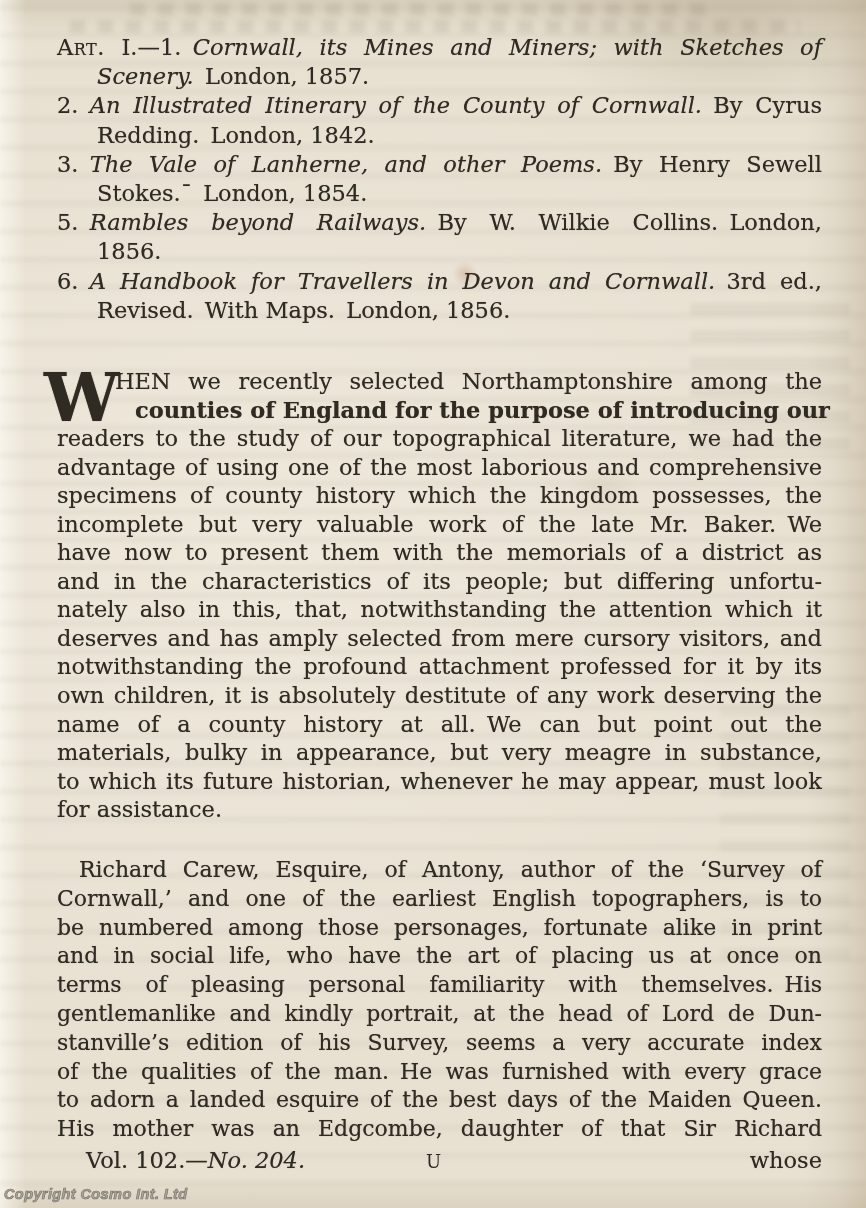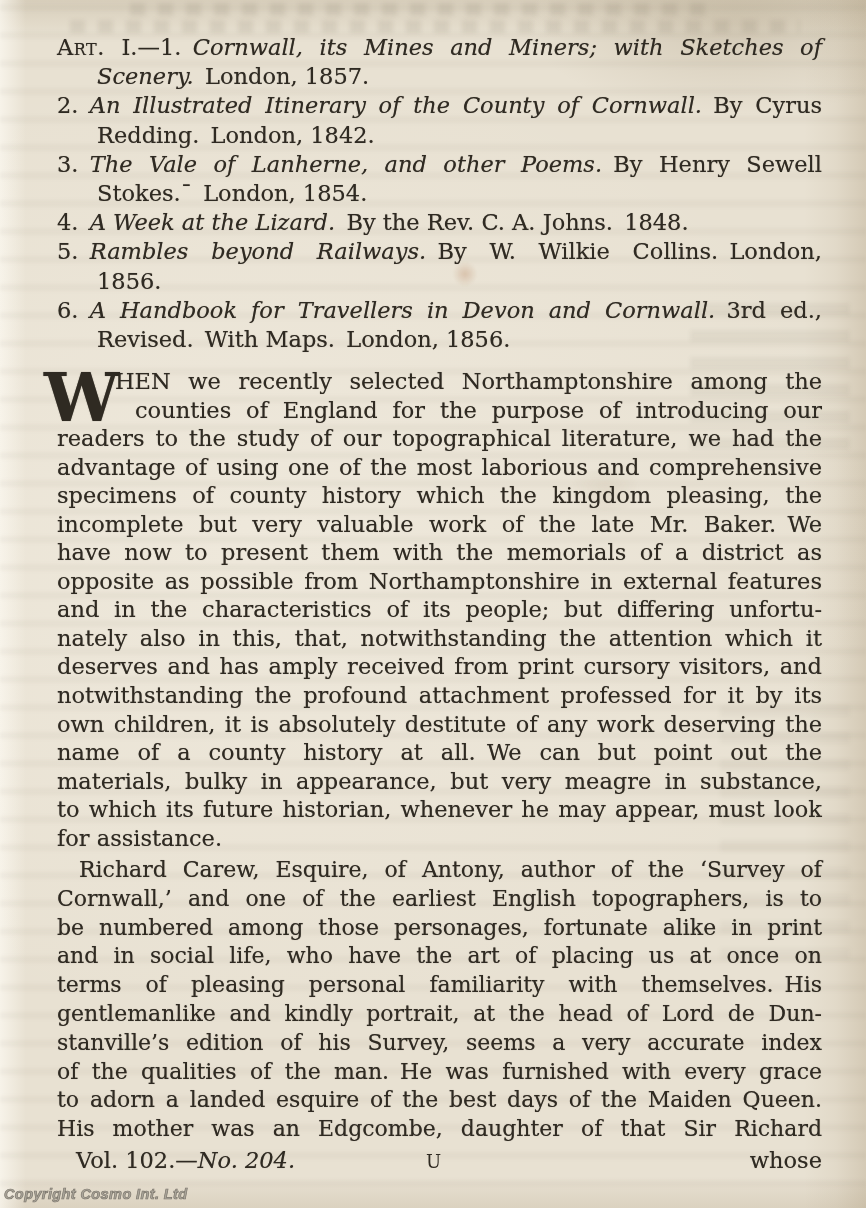"4. A Week at the" div.line { html: <div><span>4. </span><span>A Week at the Lizard.</span><span> By the Rev. C. A. Johns. 1848.</span></div> -> none }
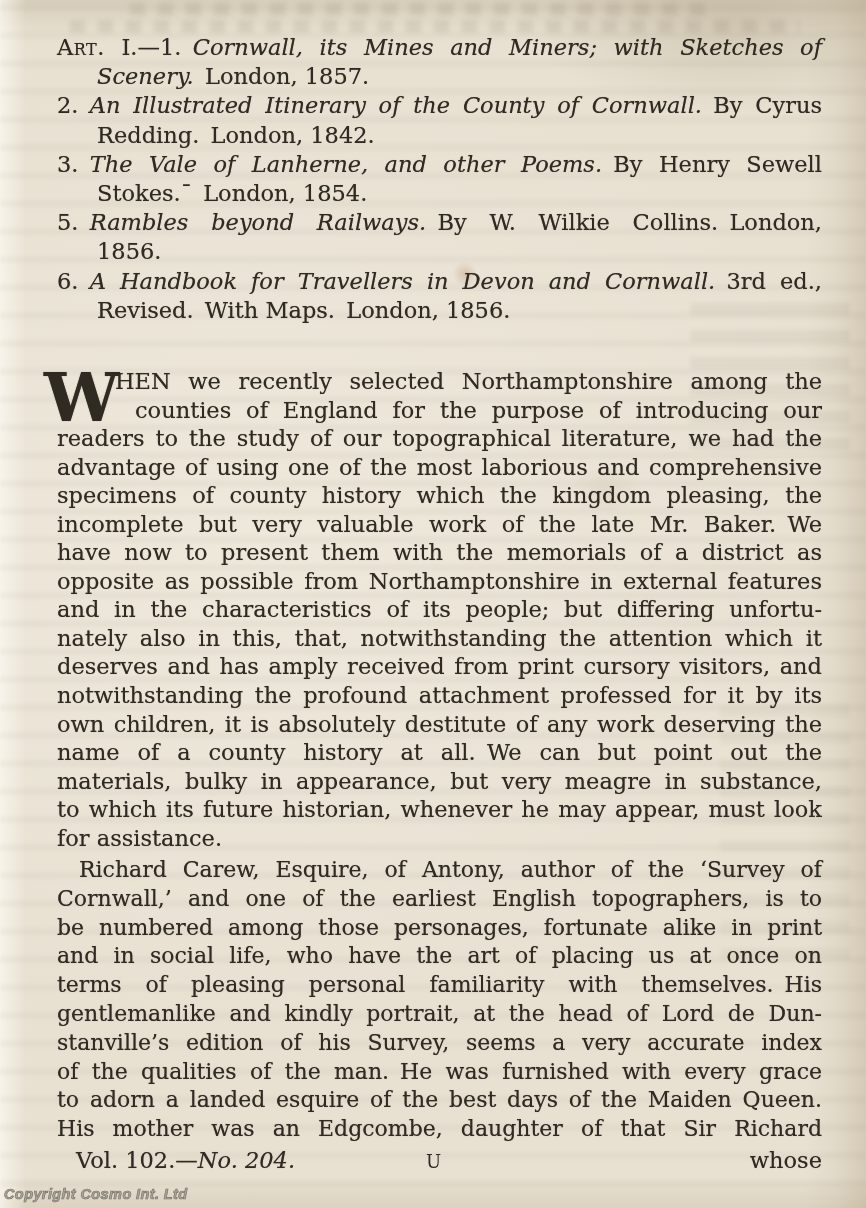"counties of England for the" div.line { font-weight: none -> bold }
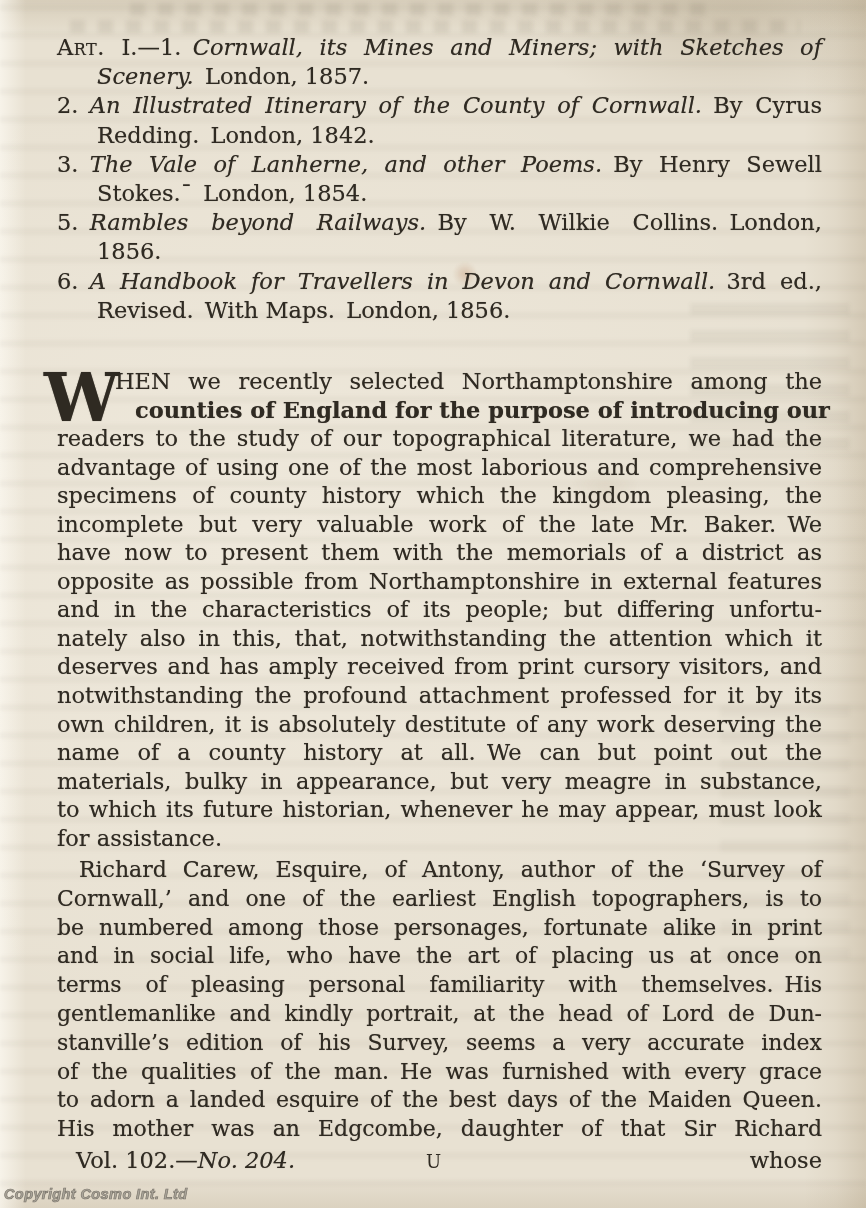"specimens of county history which" span { text: pleasing -> possesses }
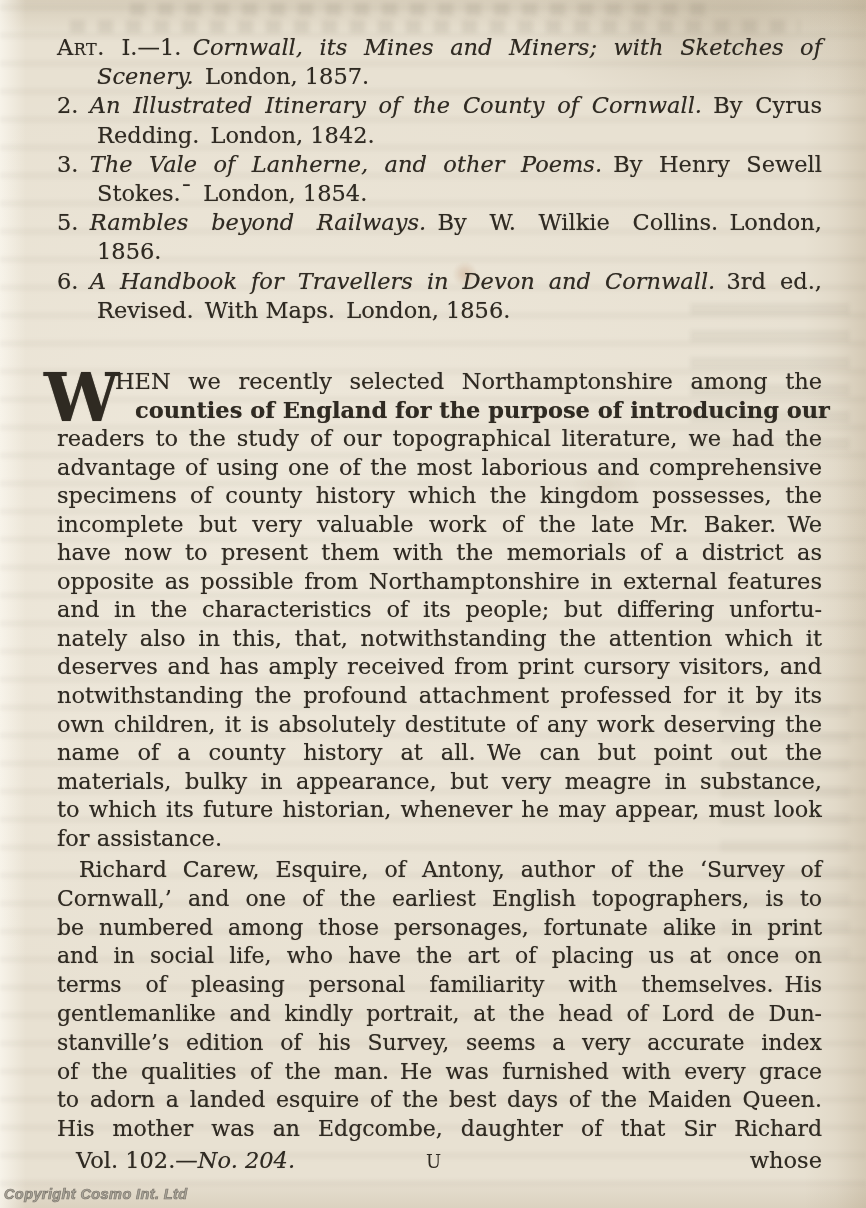"opposite as possible from" div.line { html: <div><span>opposite as possible from Northamptonshire in external features</span></div> -> none }
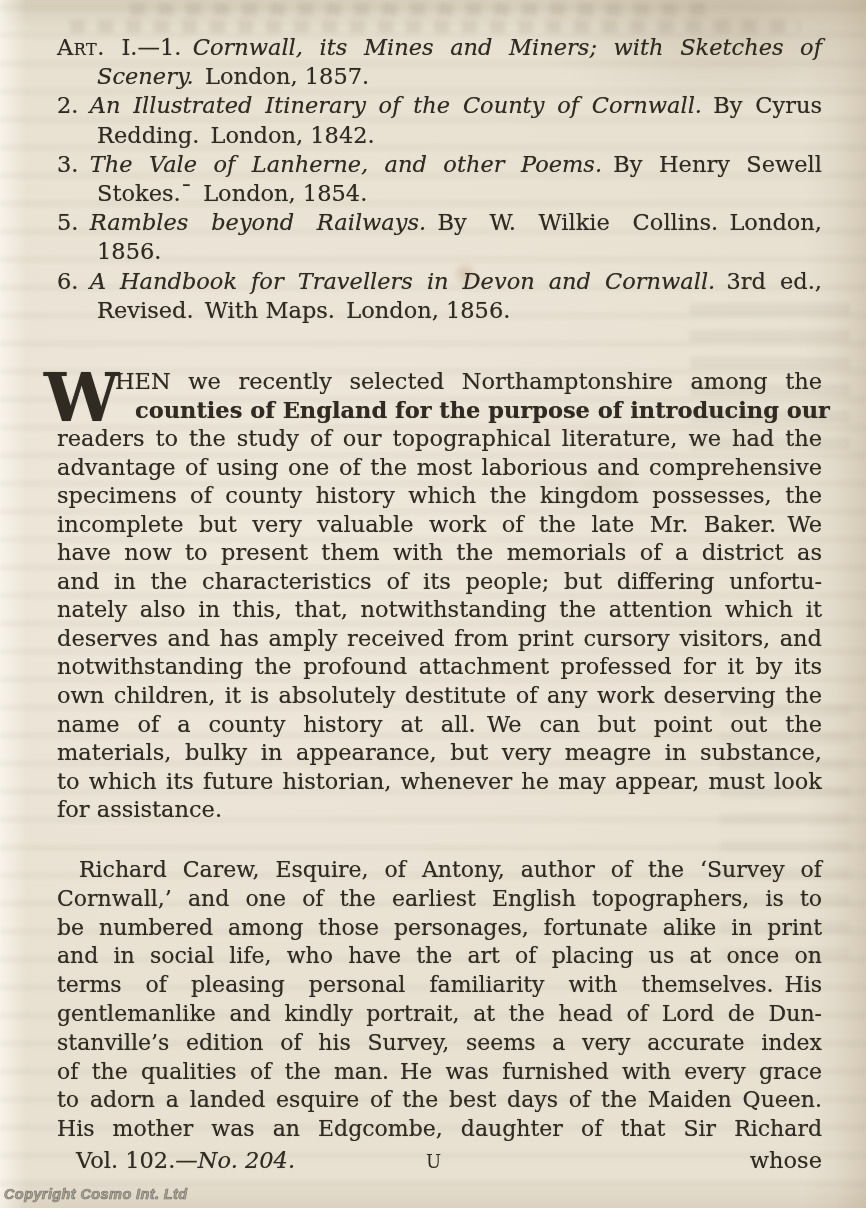"deserves and has amply received" span { text: received from print -> selected from mere }
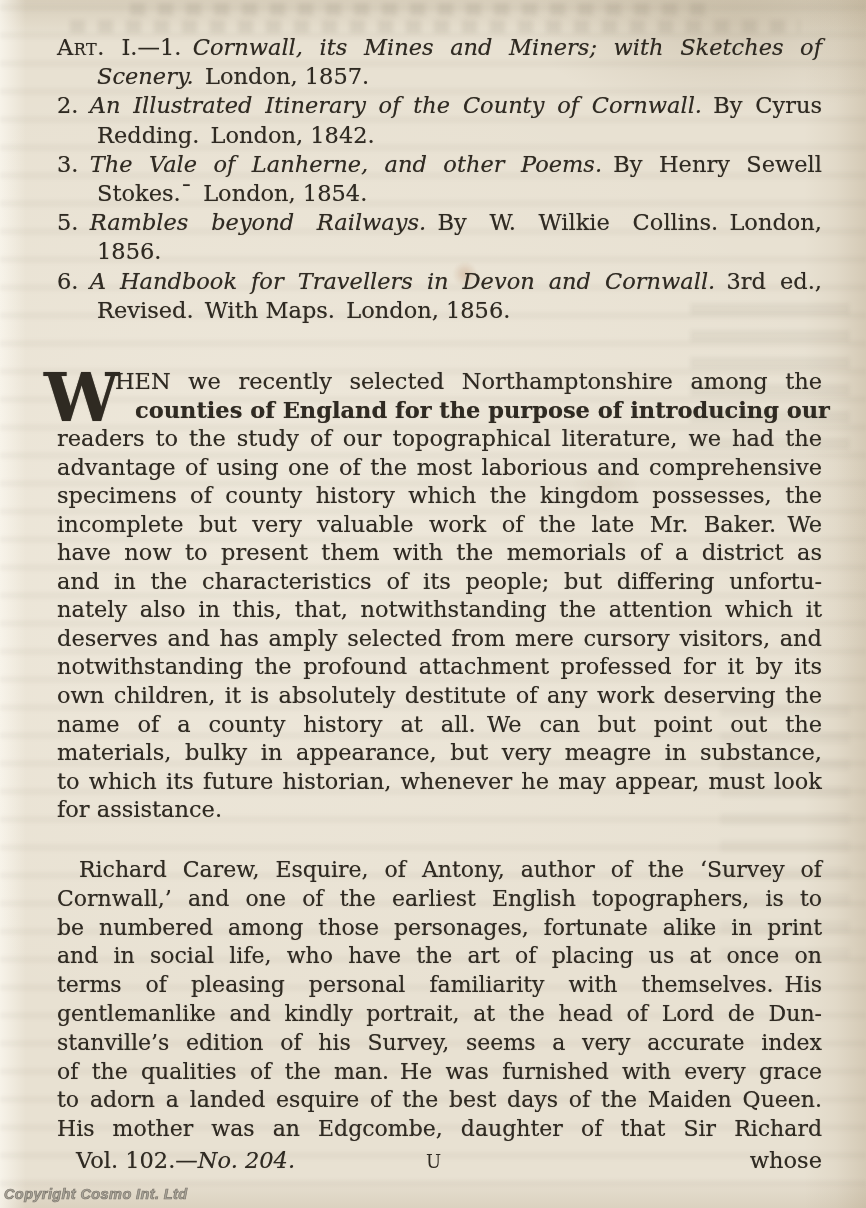"Vol. 102.—No. 204." #footer .vol { left: 31px -> 41px }
